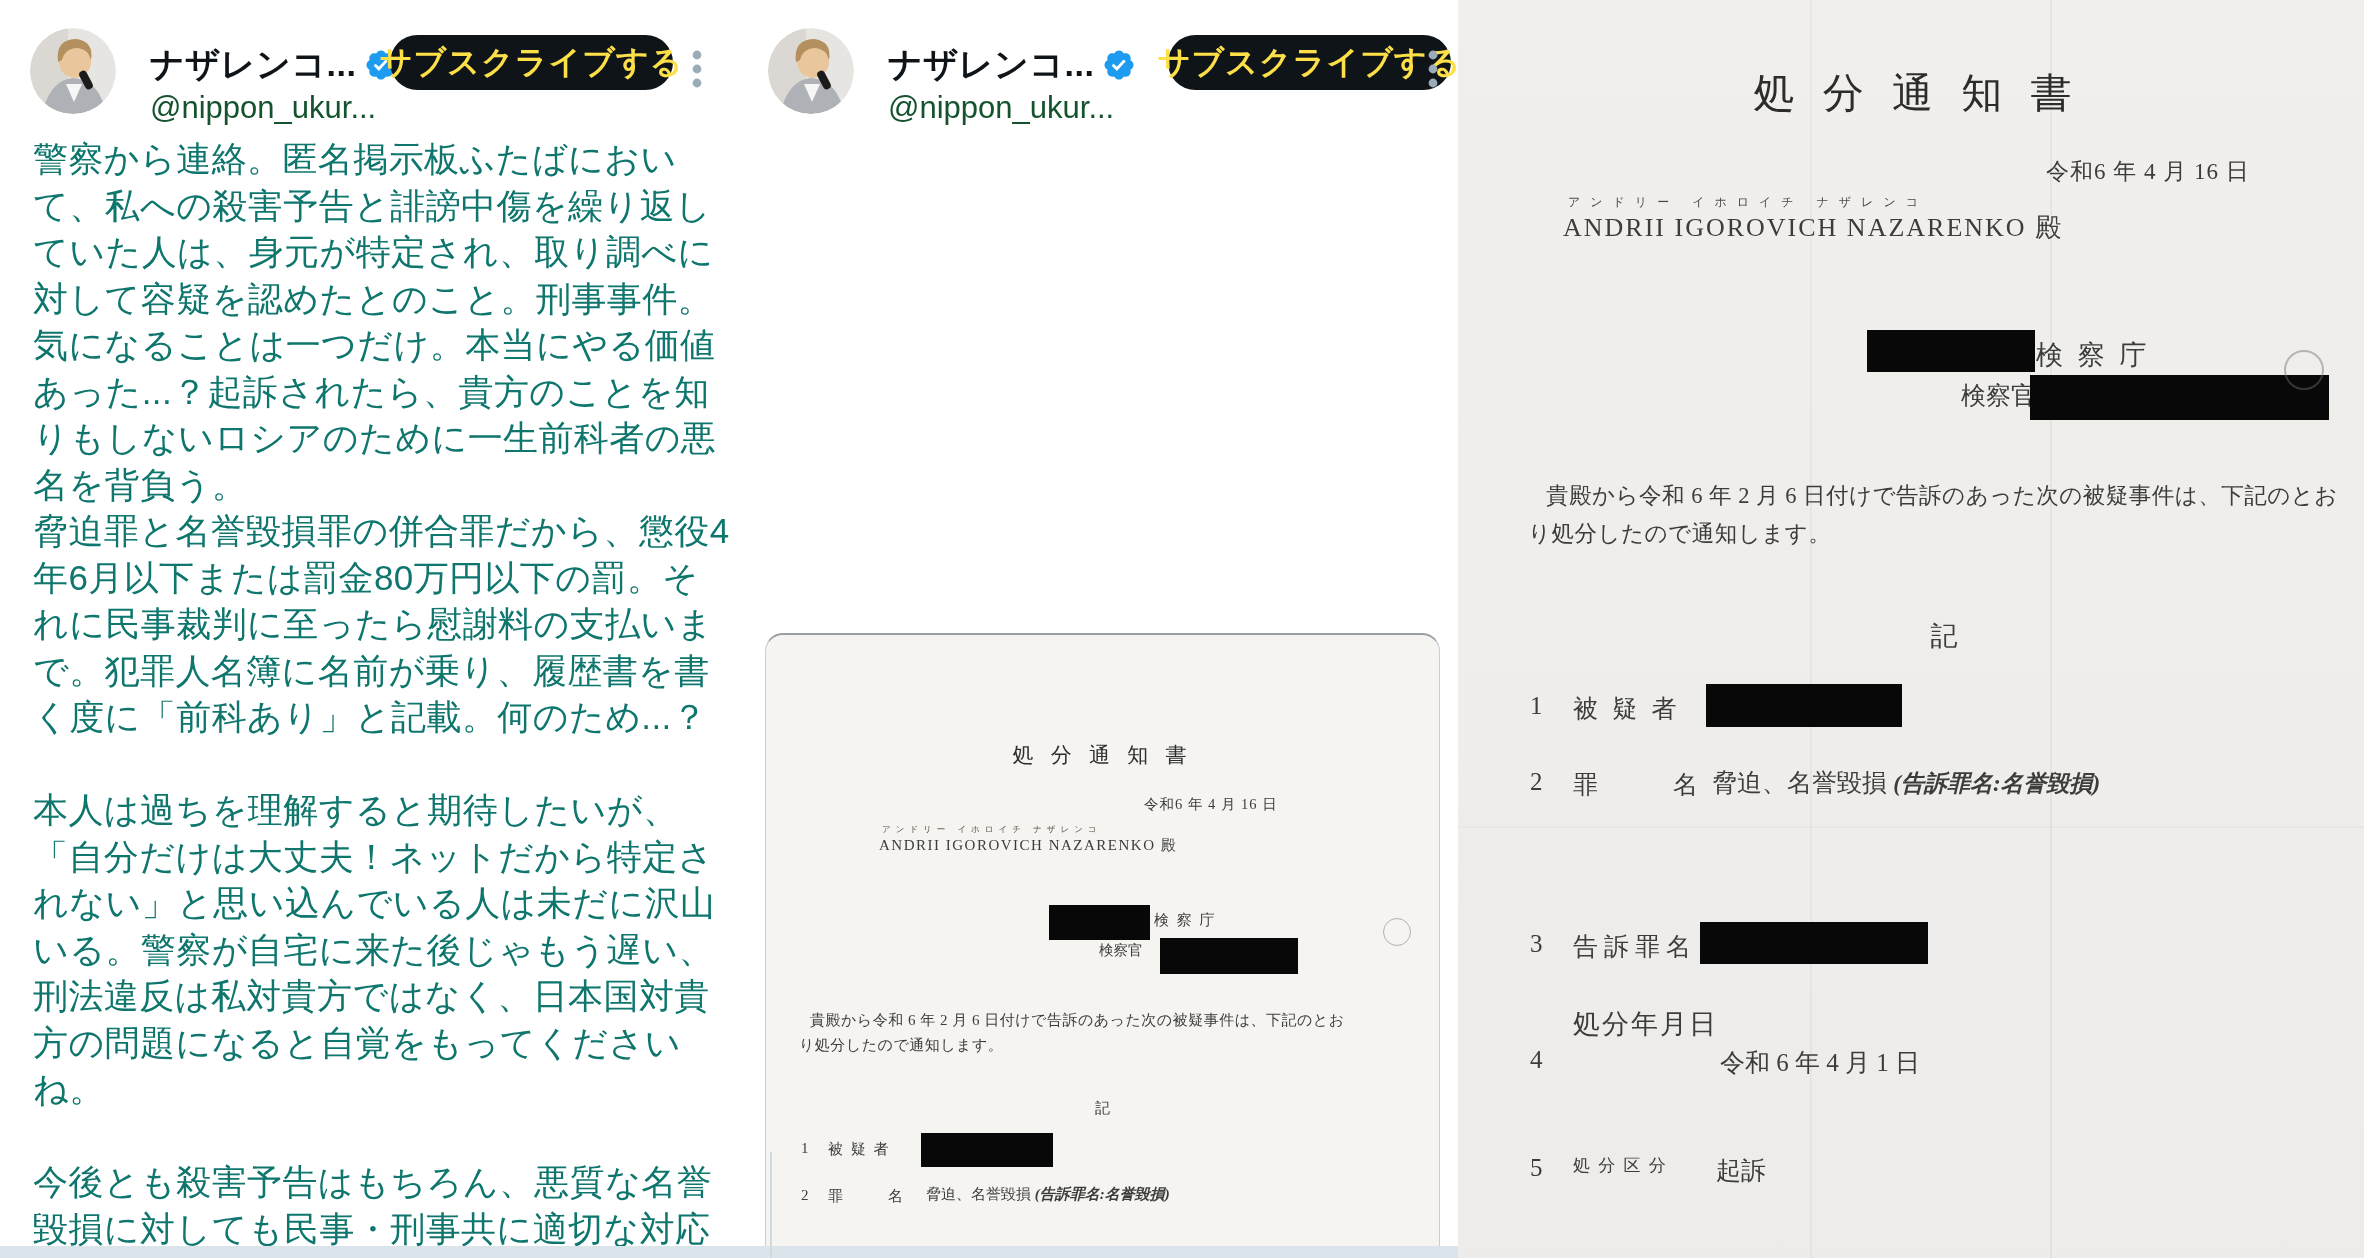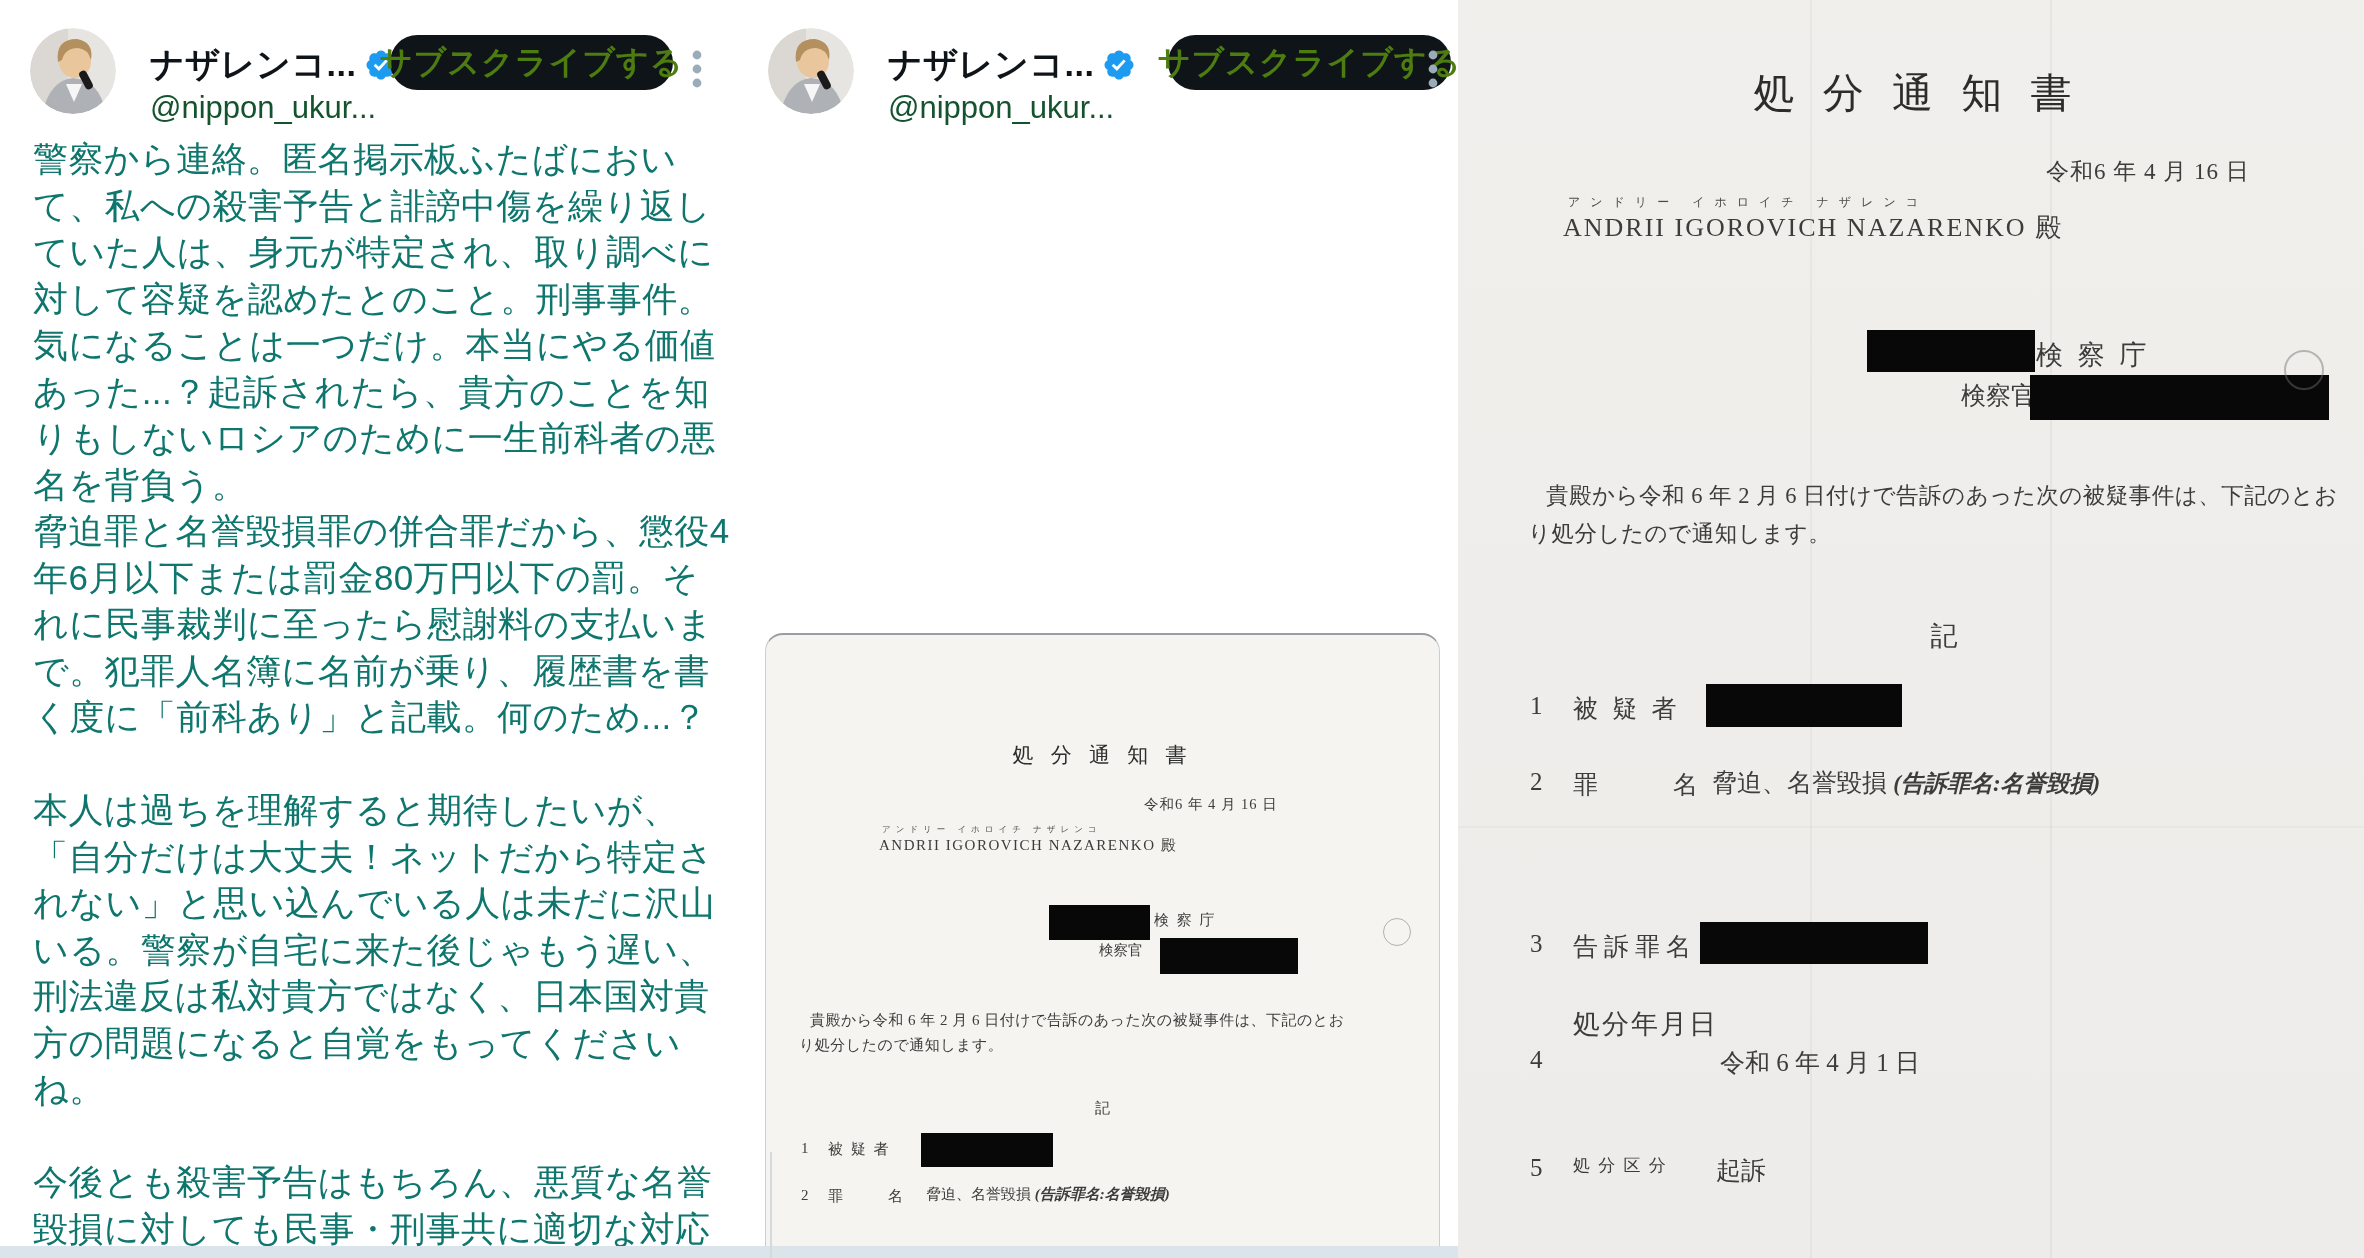"サブスクライブする" .sub-btn { color: #4d7c0f -> #fde047 }
